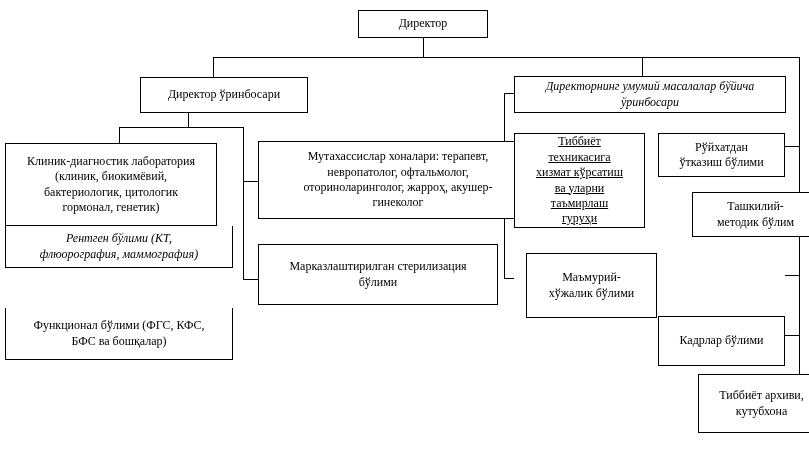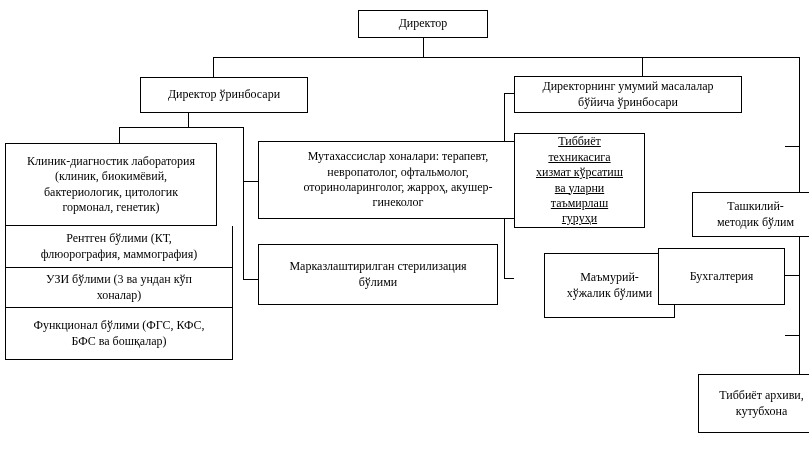"Директорнинг умумий масалалар бўйича" div.node { font-style: none -> italic; width: 228px -> 272px }
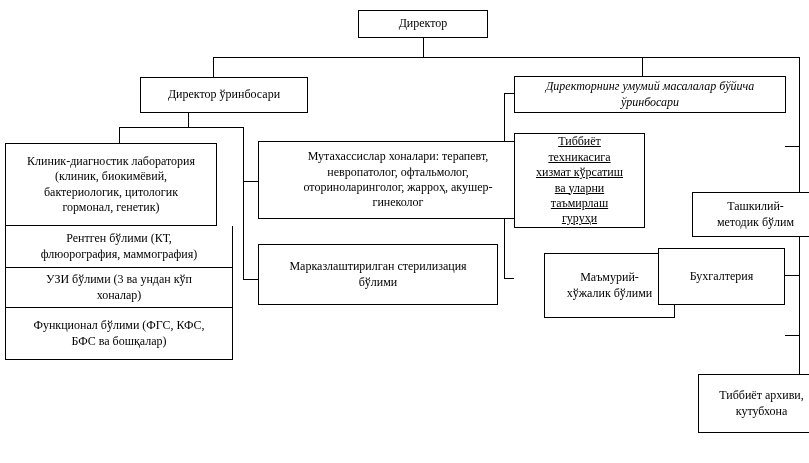"Рўйхатдан ўтказиш бўлими" div.node { html: none -> <div>Рўйхатдан ўтказиш бўлими</div> }
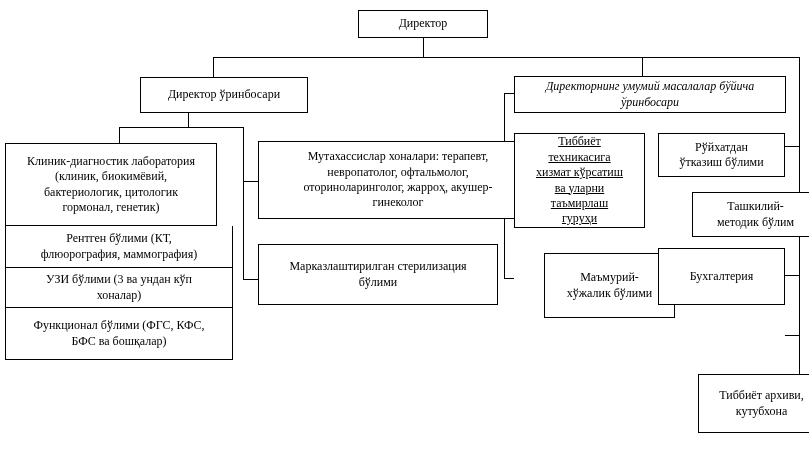"Рентген бўлими (КТ, флюорография," div.node { font-style: none -> italic }
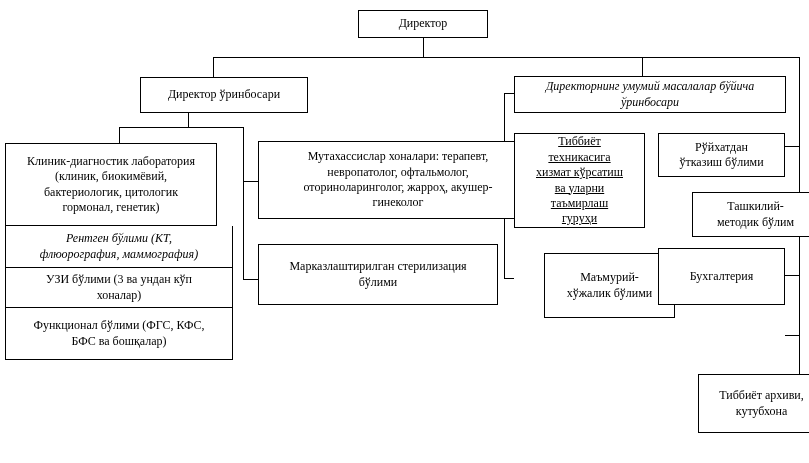"УЗИ бўлими (3 ва ундан" div.node { html: <div>УЗИ бўлими (3 ва ундан кўп хоналар)</div> -> none }
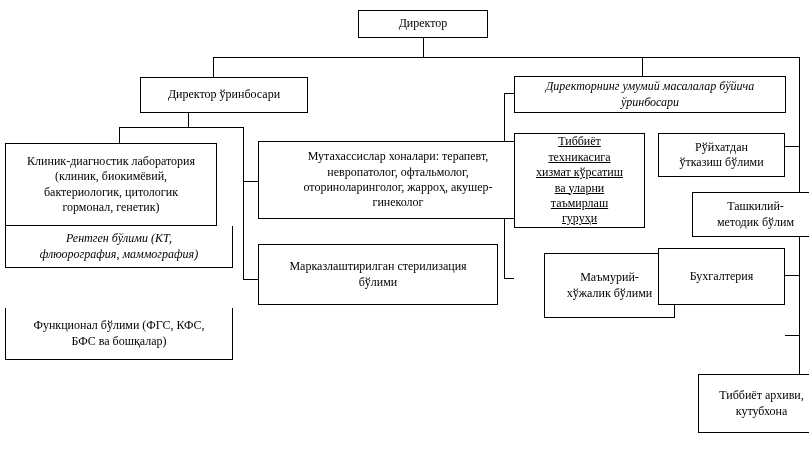"Маъмурий-хўжалик бўлими" div.node { left: 544px -> 526px }
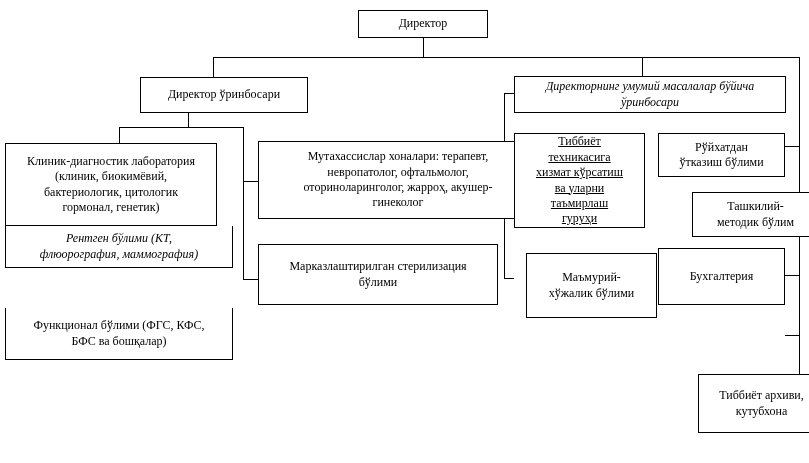"Бухгалтерия" div.node { html: <div>Бухгалтерия</div> -> none }
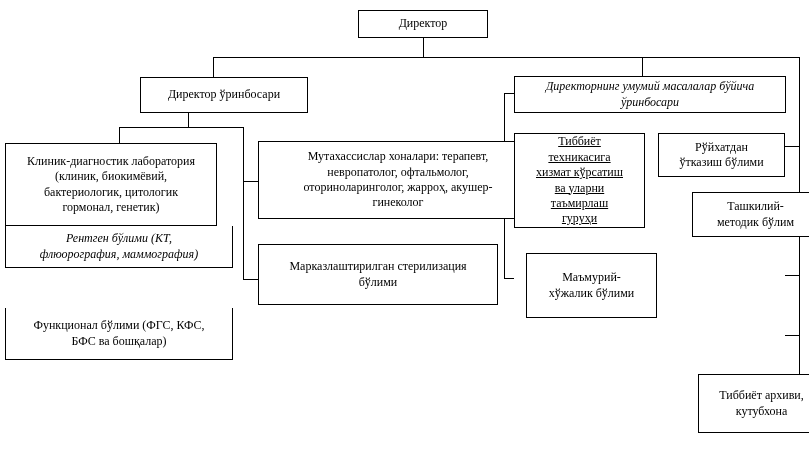"Кадрлар бўлими" div.node { html: none -> <div>Кадрлар бўлими</div> }
